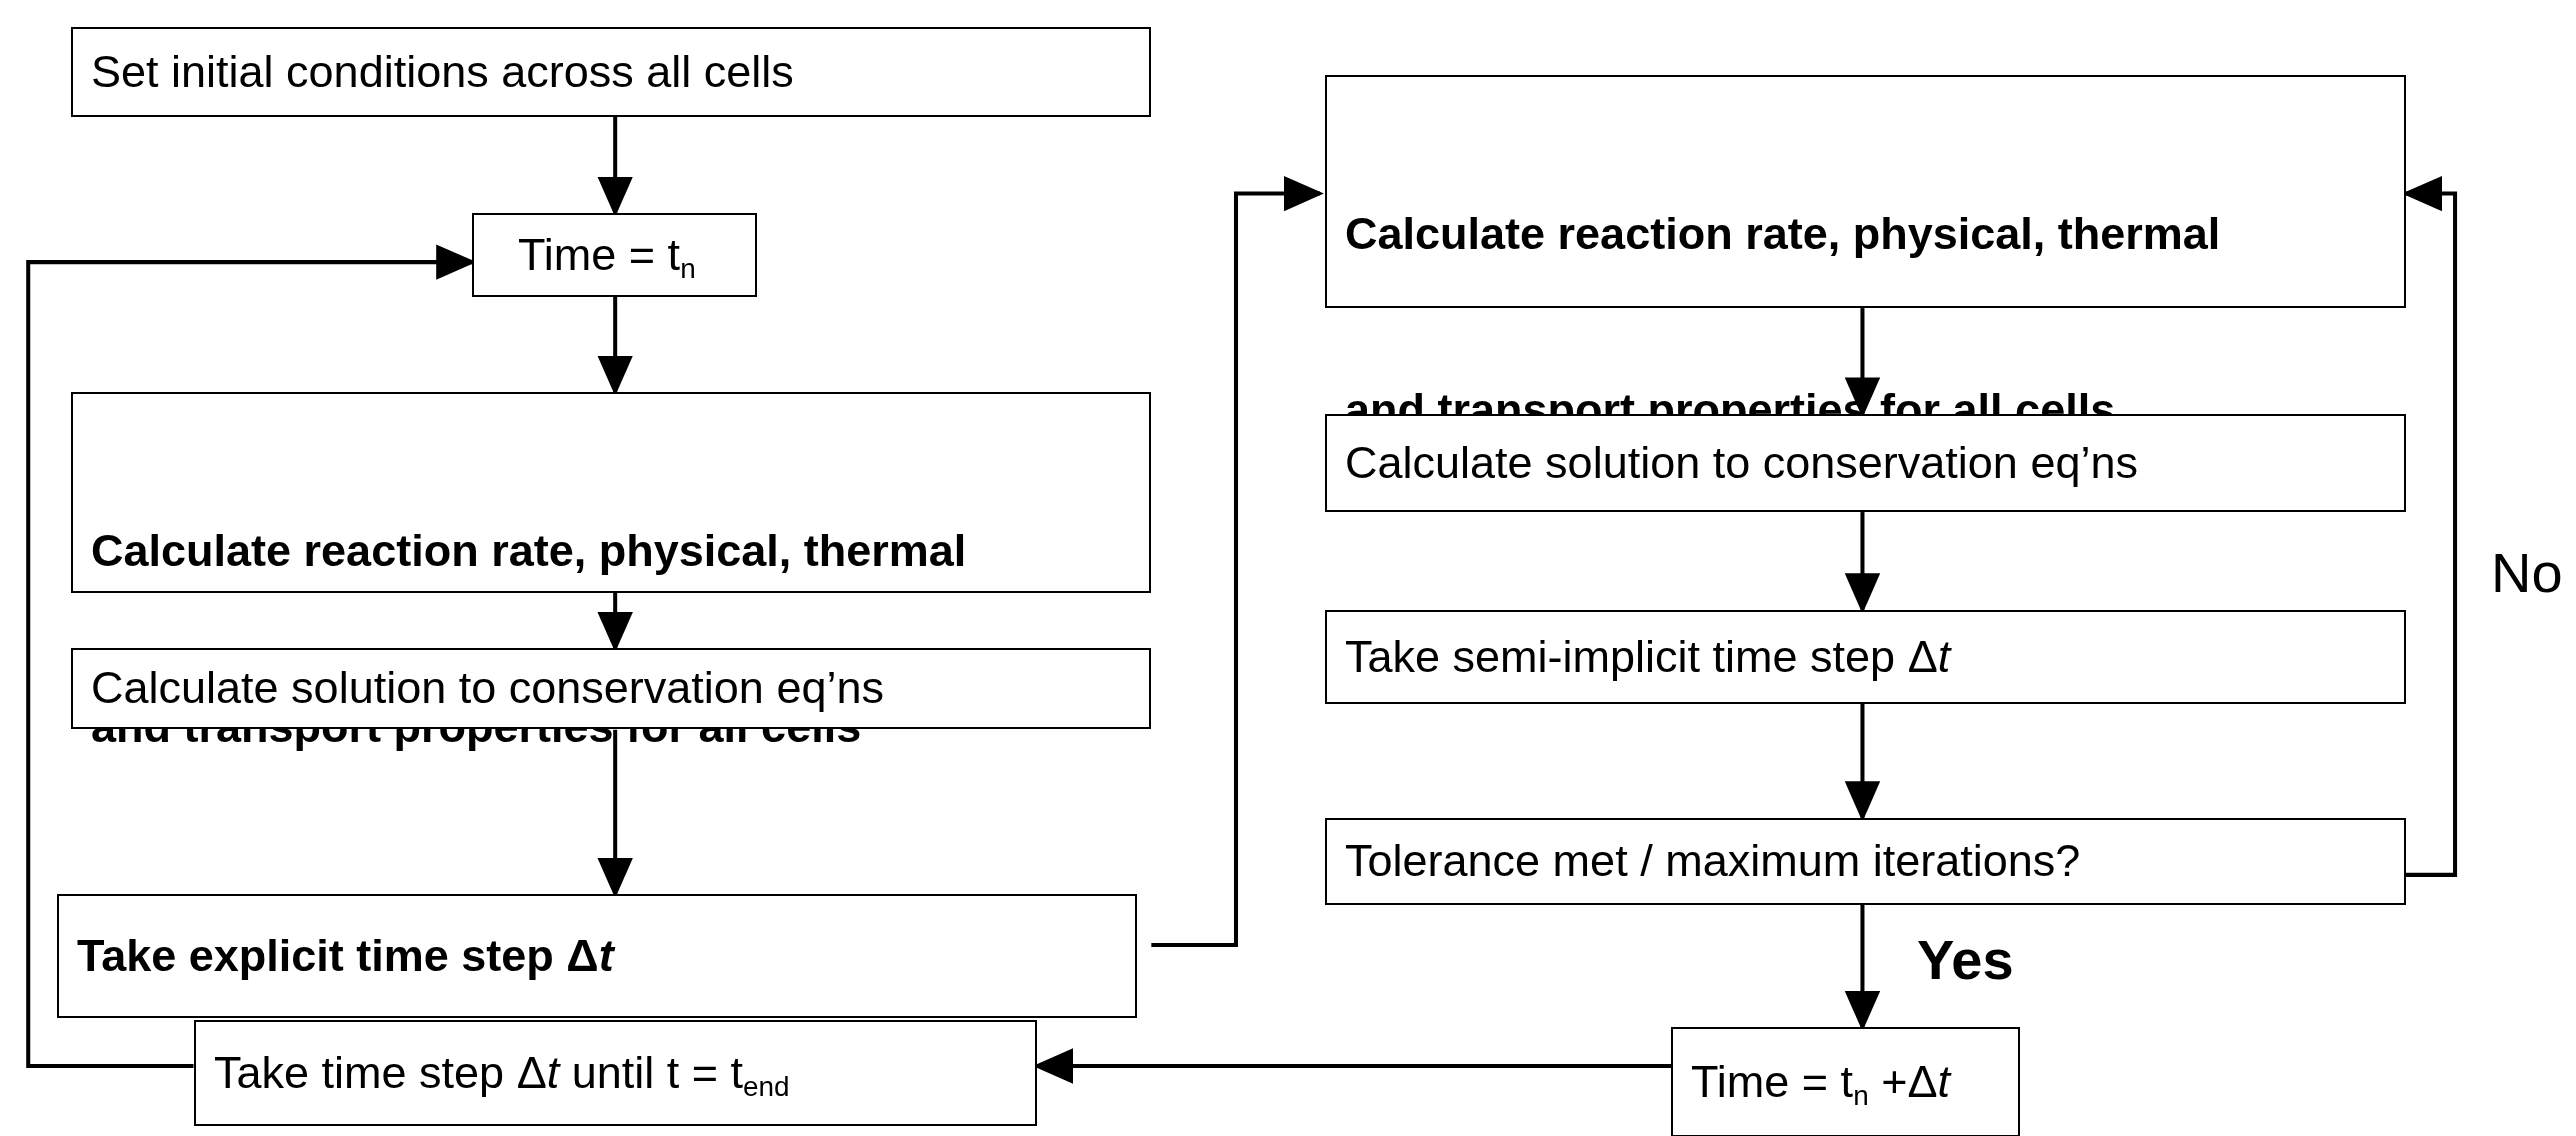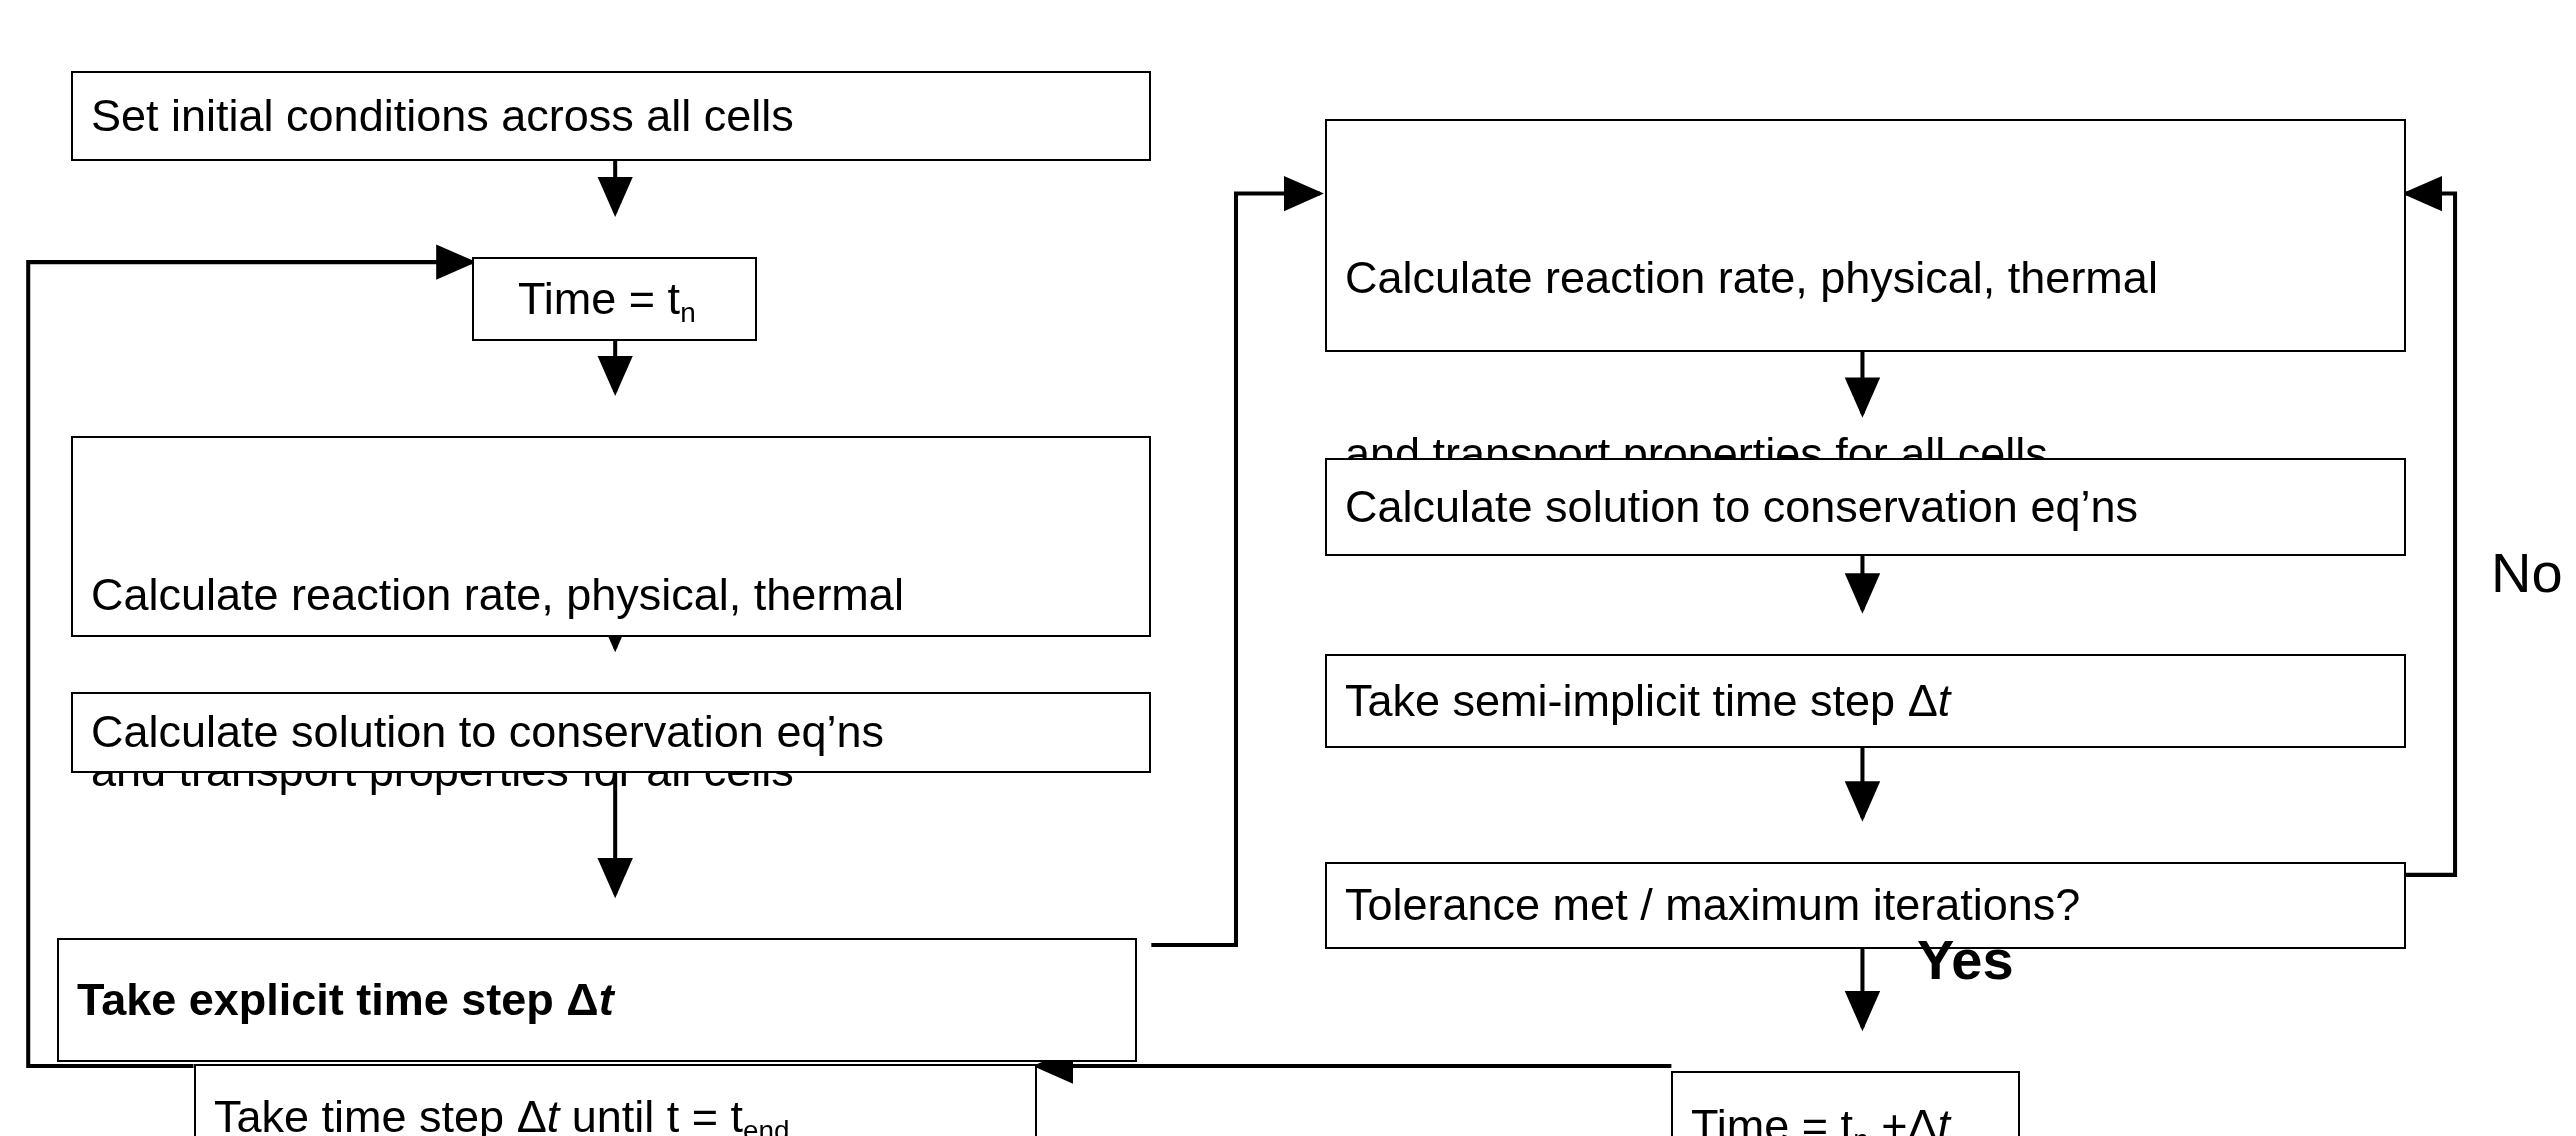"Set initial conditions across all" .node { margin-top: 44px -> none }
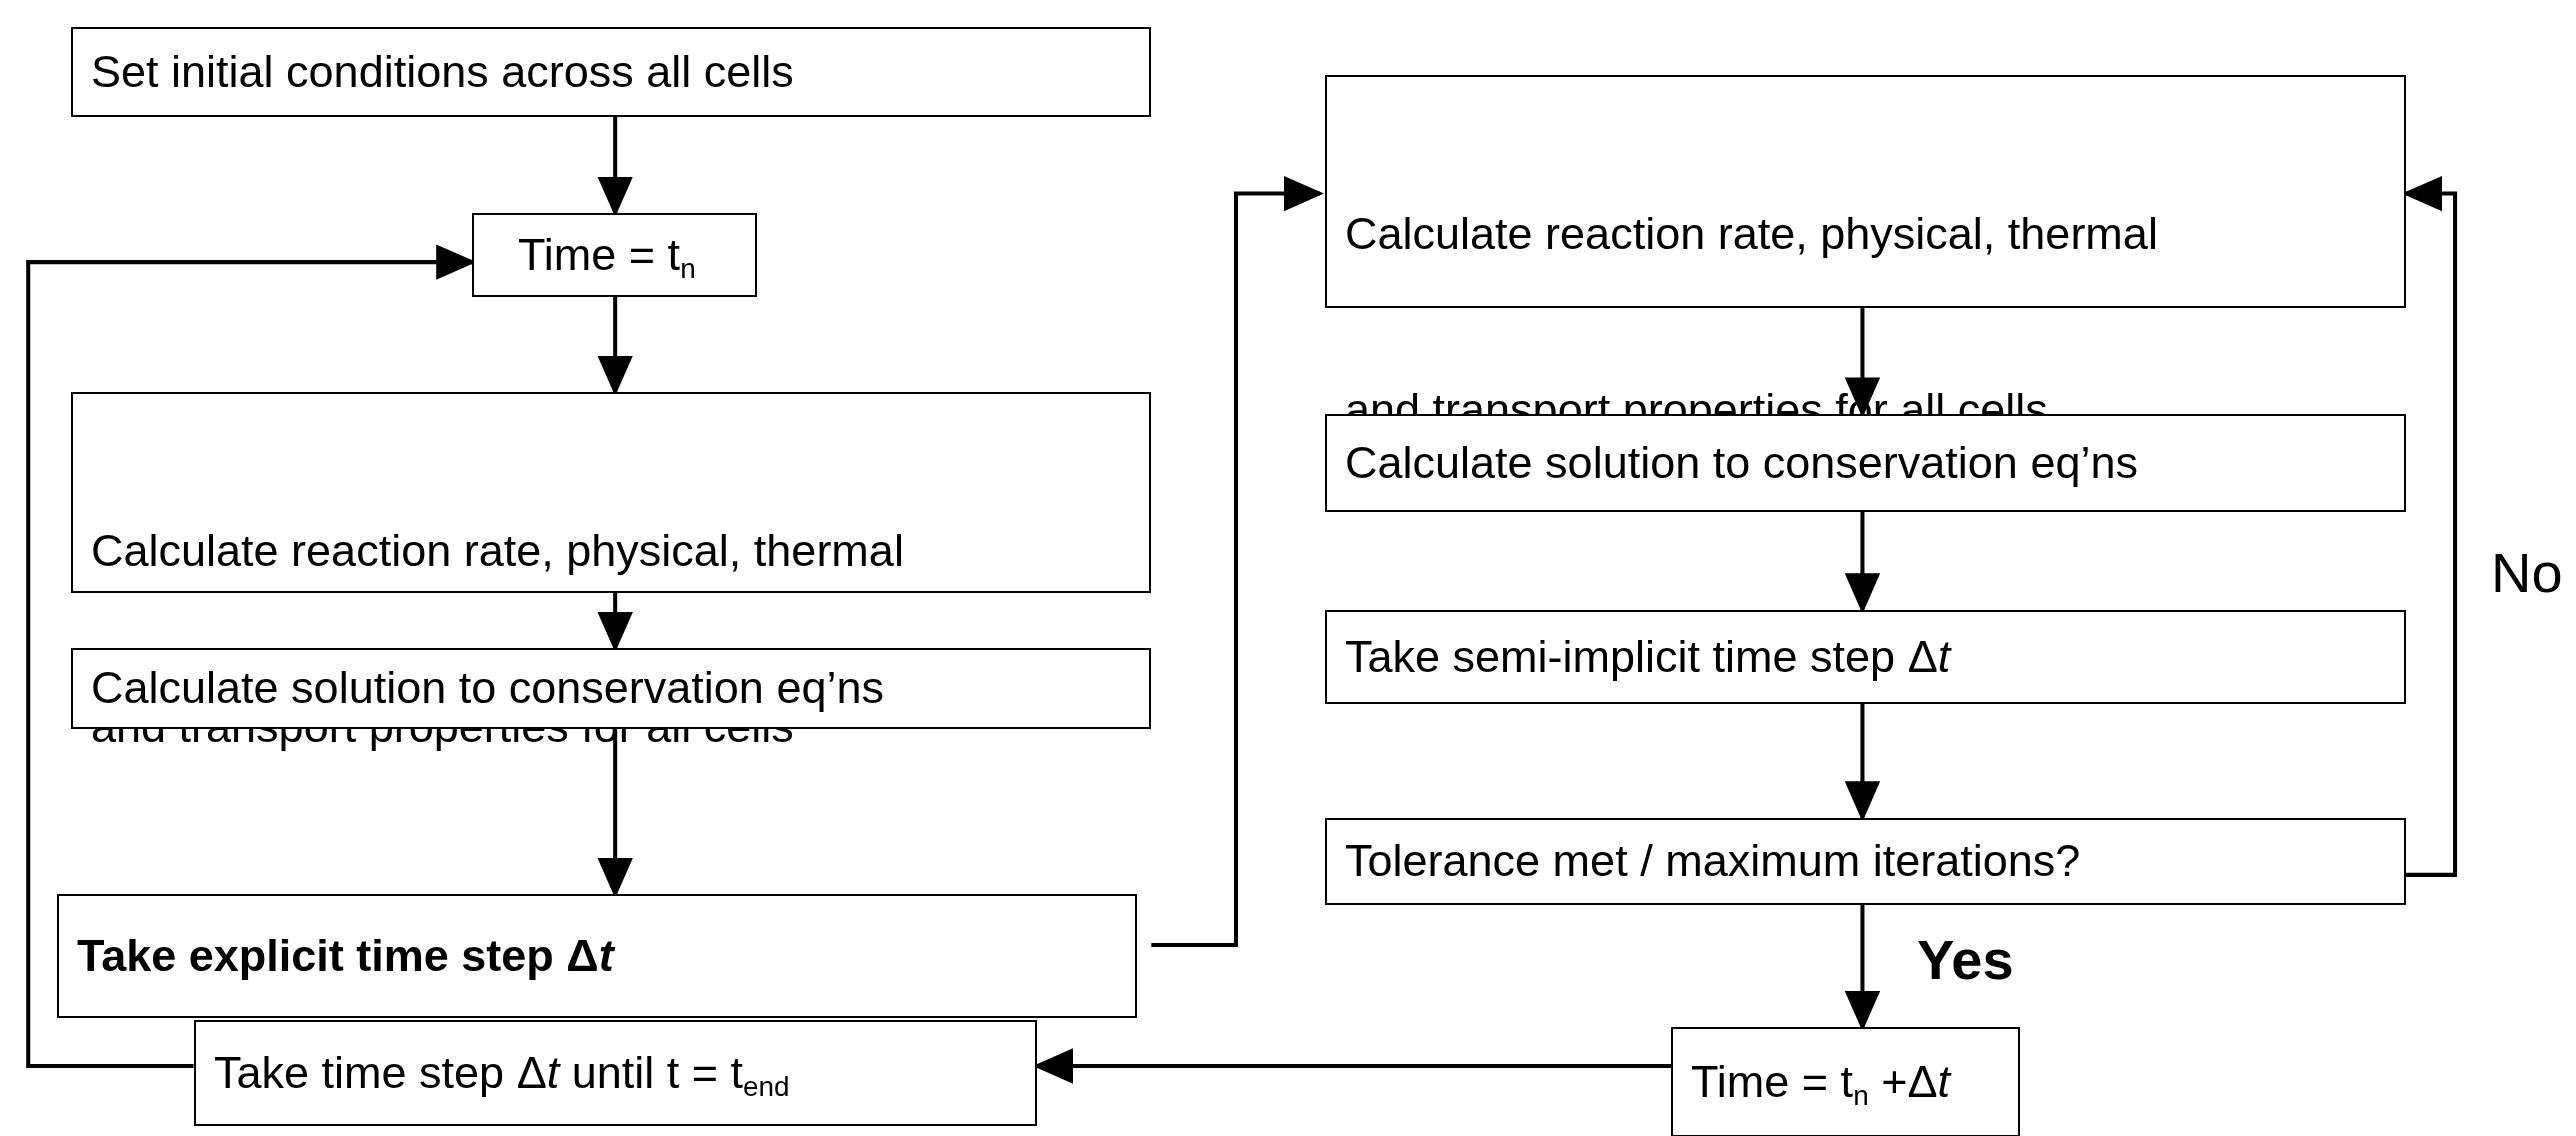"Calculate reaction rate, physical," .node.vtop { font-weight: none -> bold }
